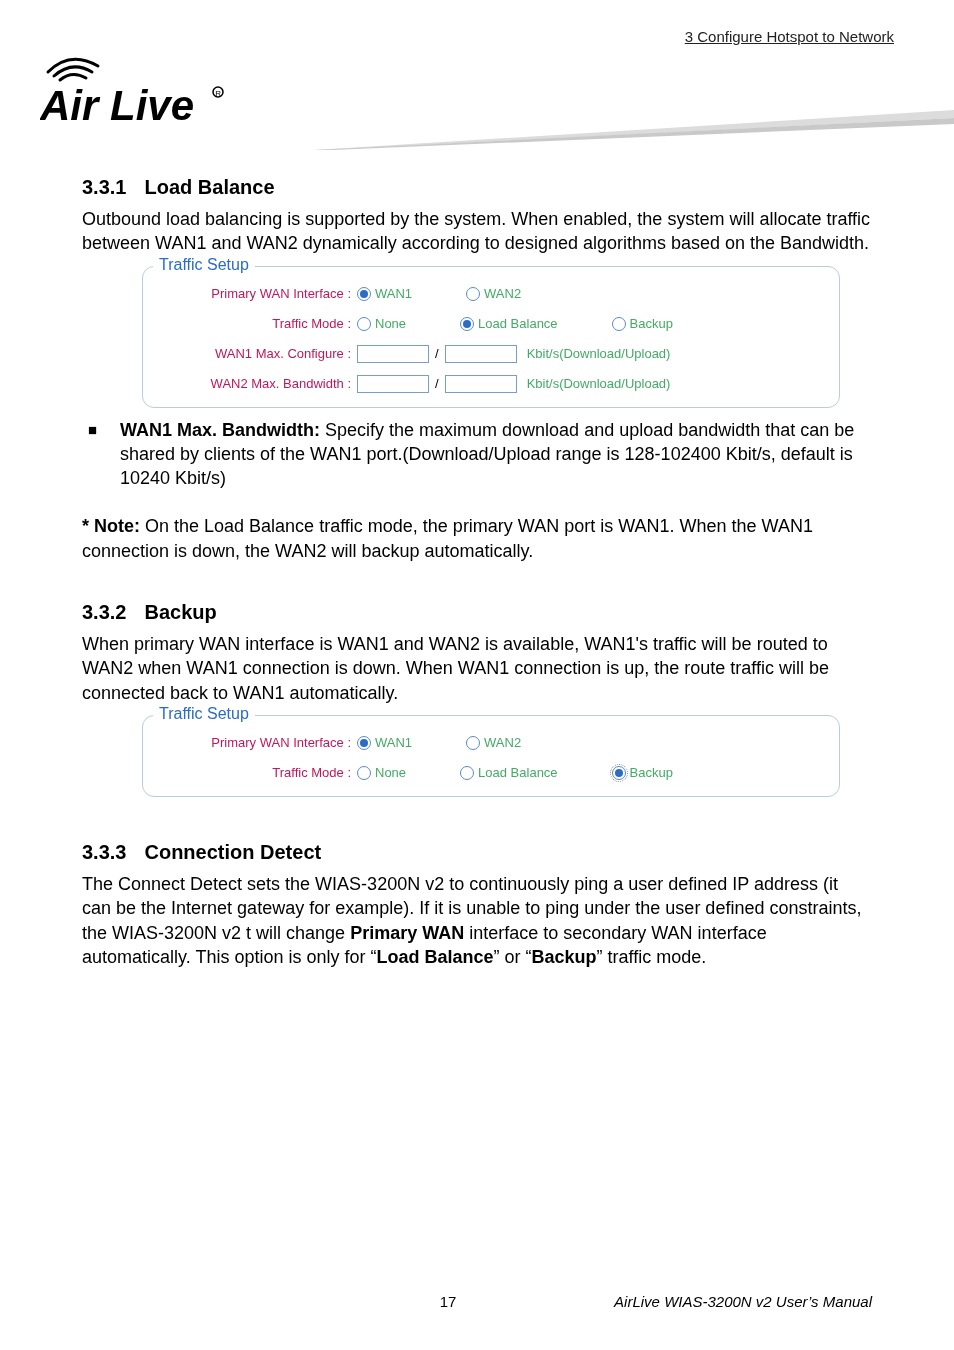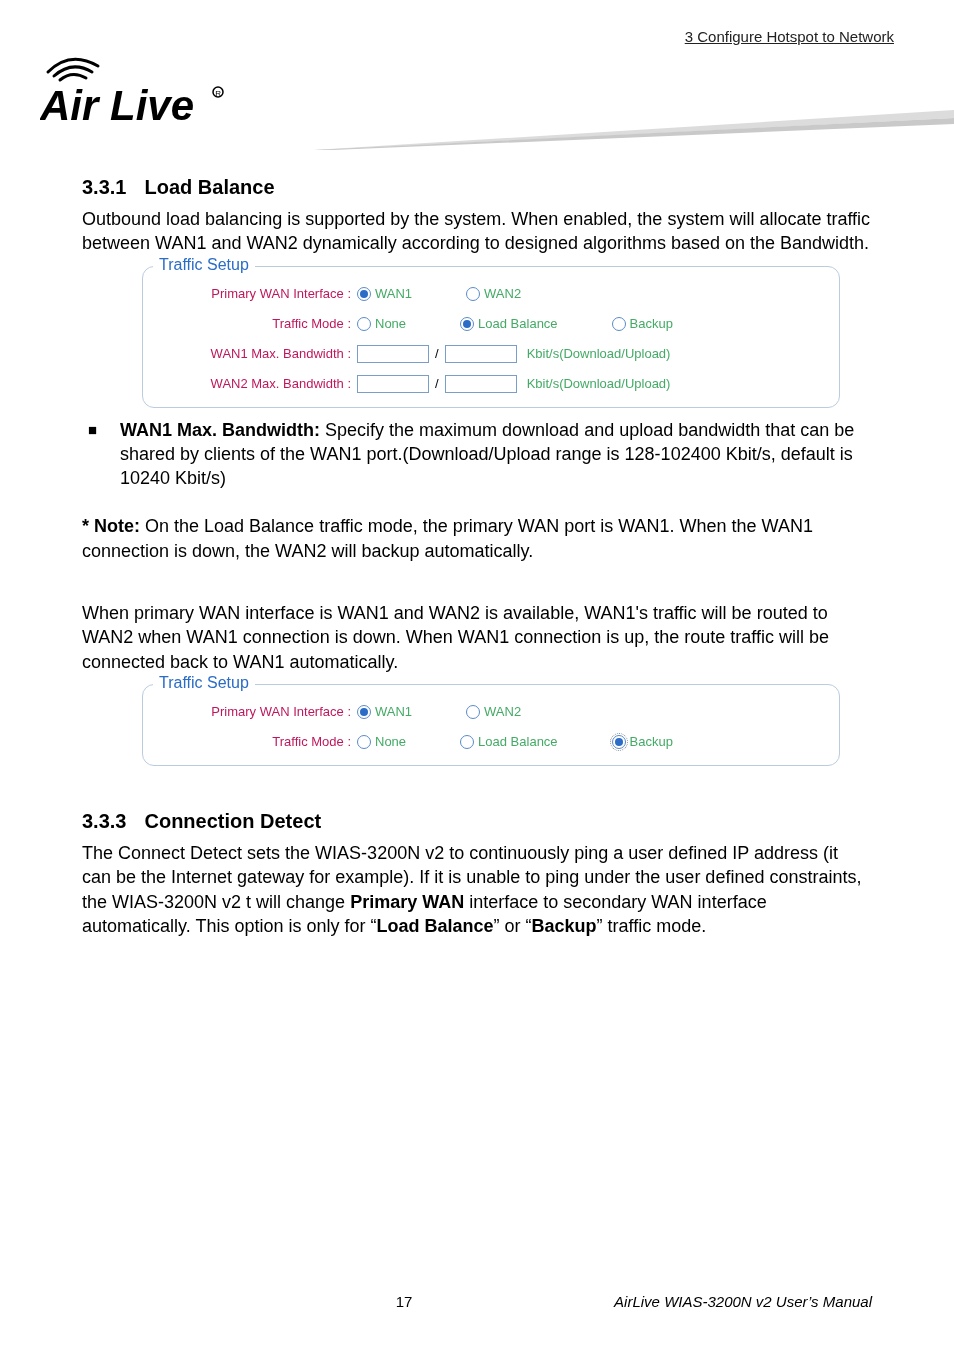"WAN1 Max. Bandwidth :" div.label-col { text: Bandwidth -> Configure }
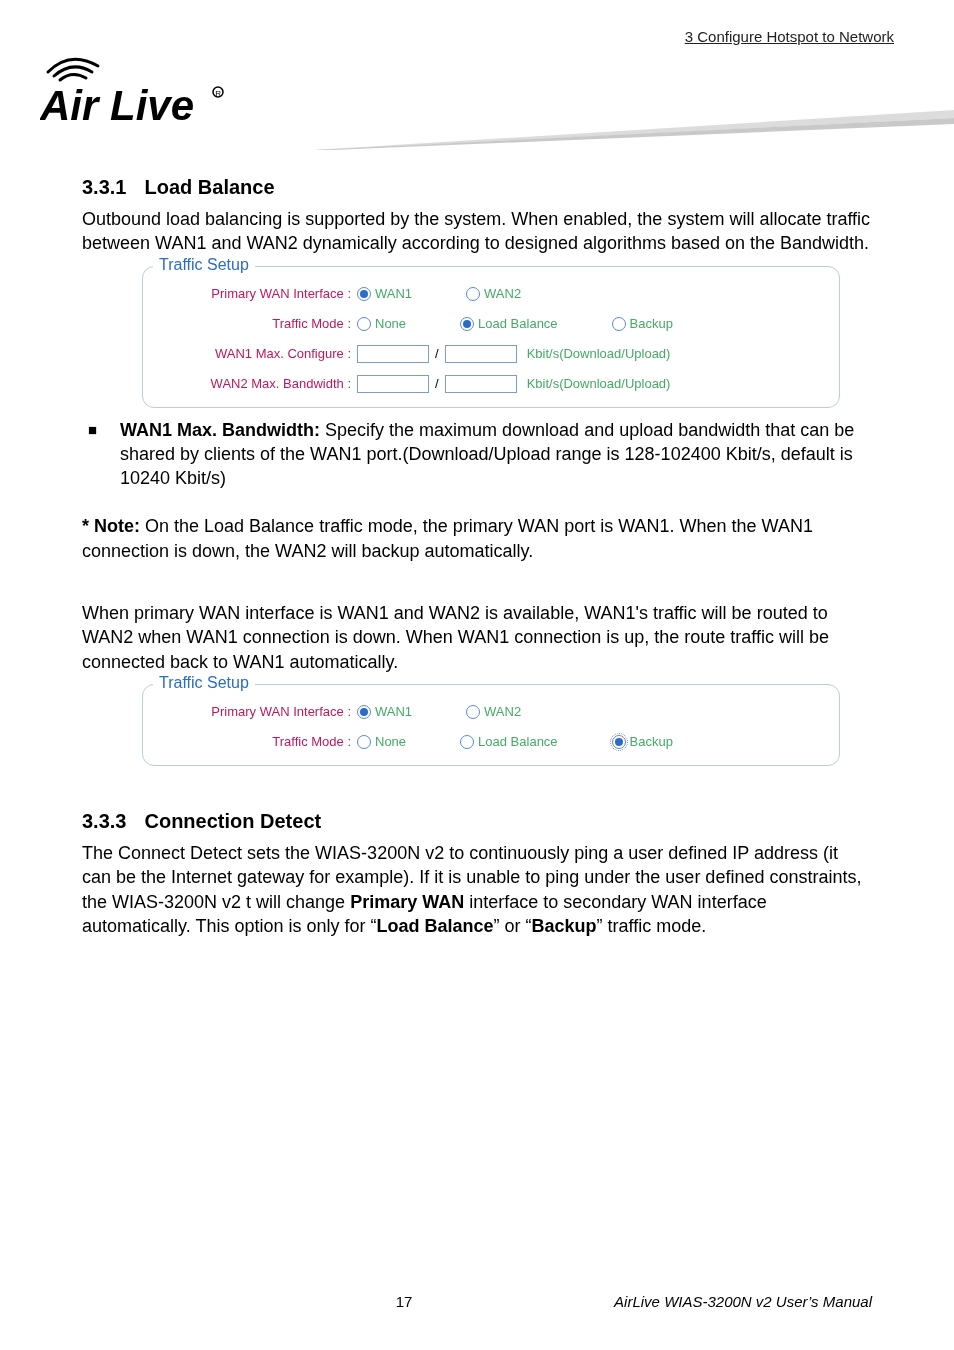"3.3.2 Backup" h3.section-title { html: none -> <h3> <span>3.3.2</span><span>Backup</span> </h3> }
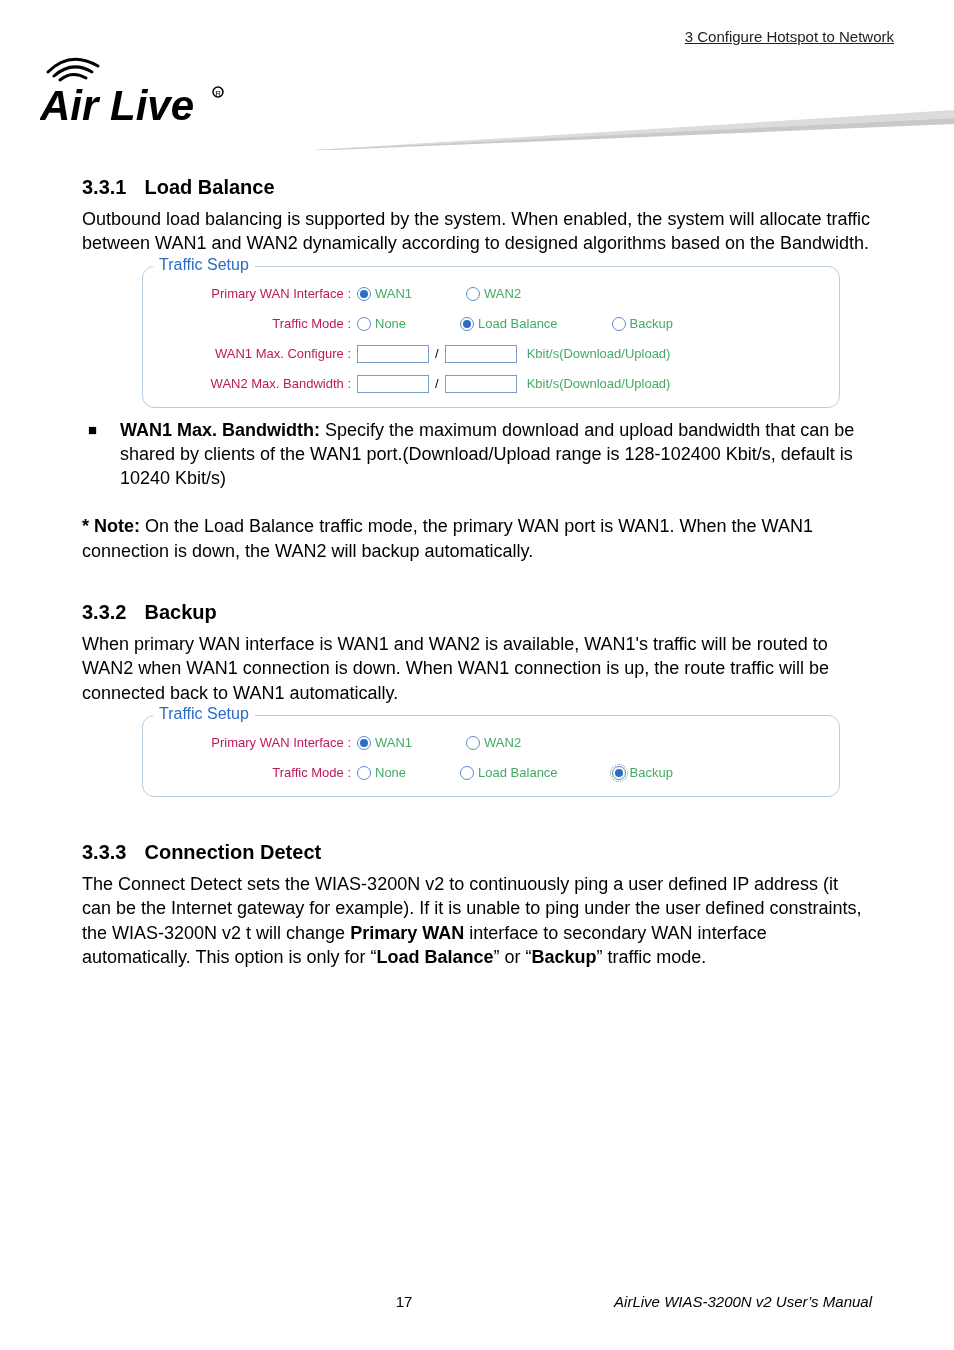"17" .page-num { padding-left: none -> 44px }
